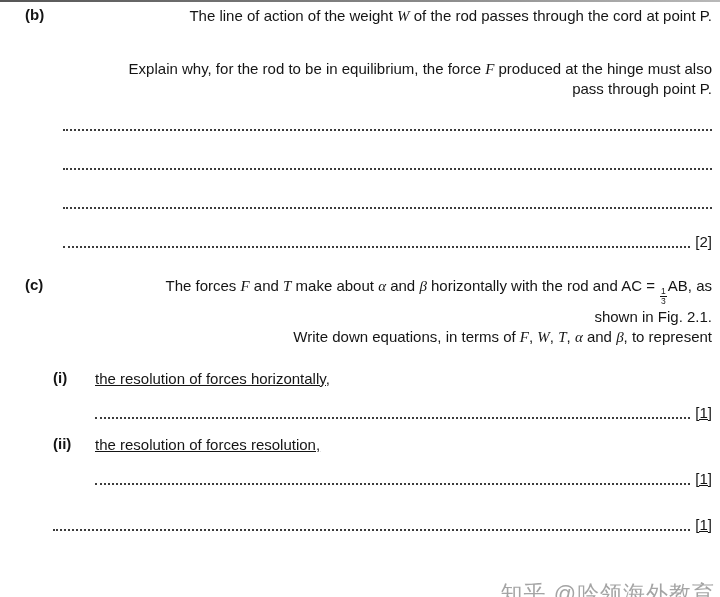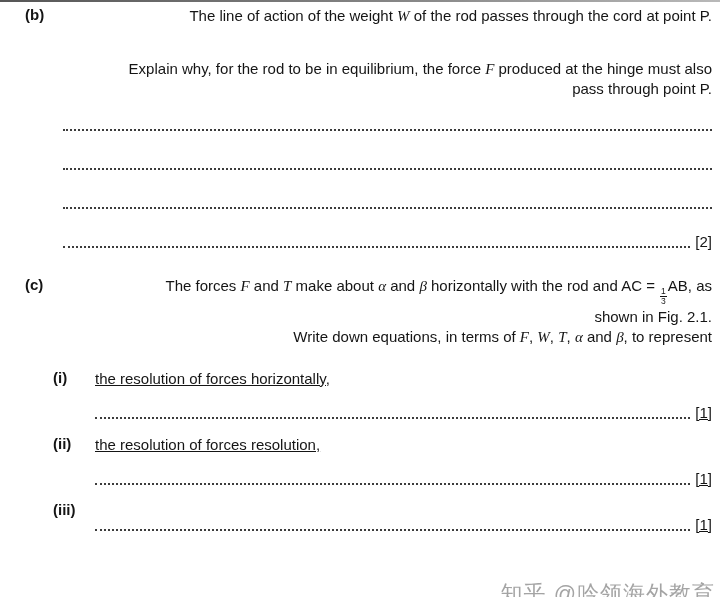"(iii)" span.sub-label { html: <span>(iii)</span> -> none }
